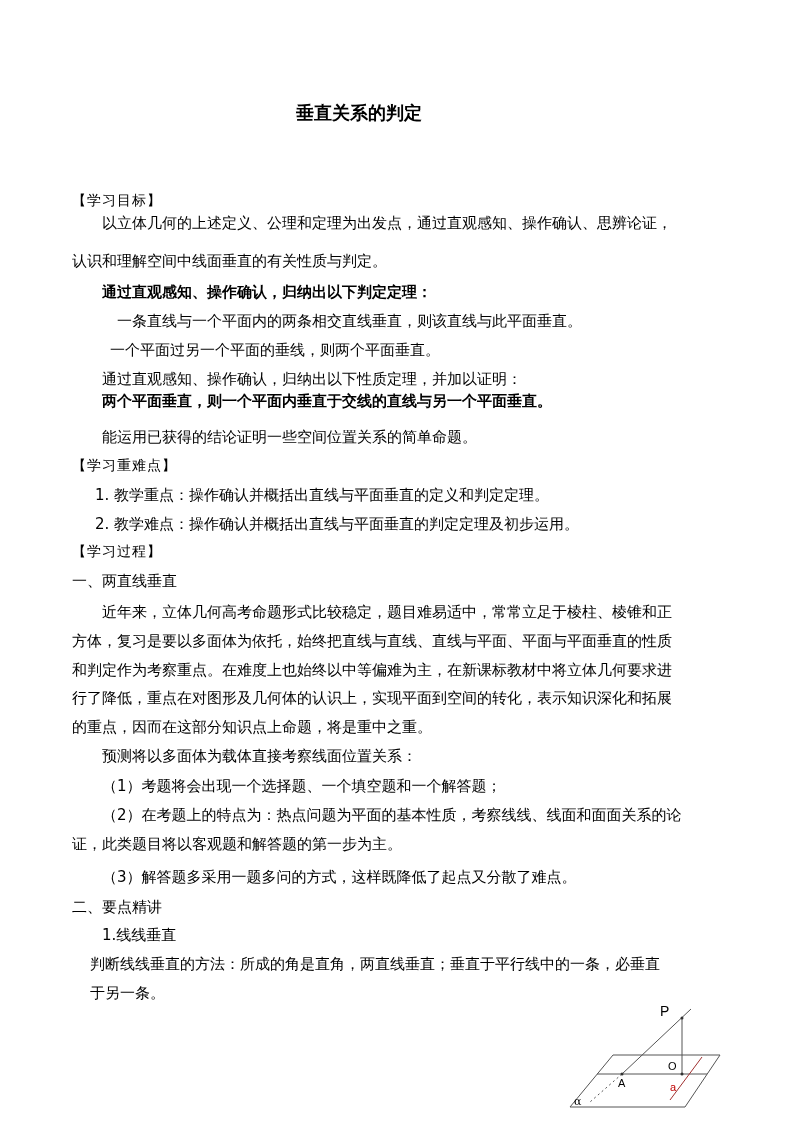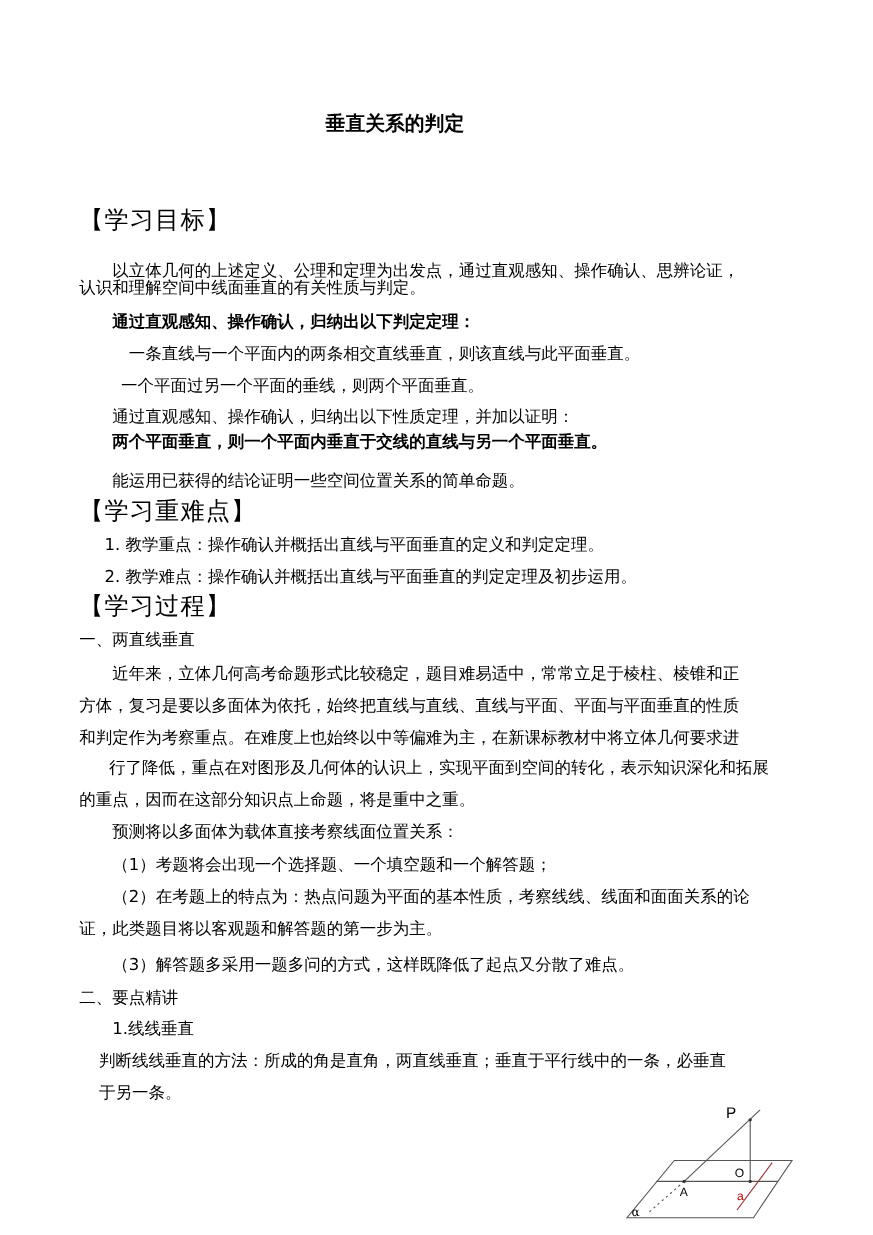"【学习目标】" .heading { font-size: 22px -> 14px }
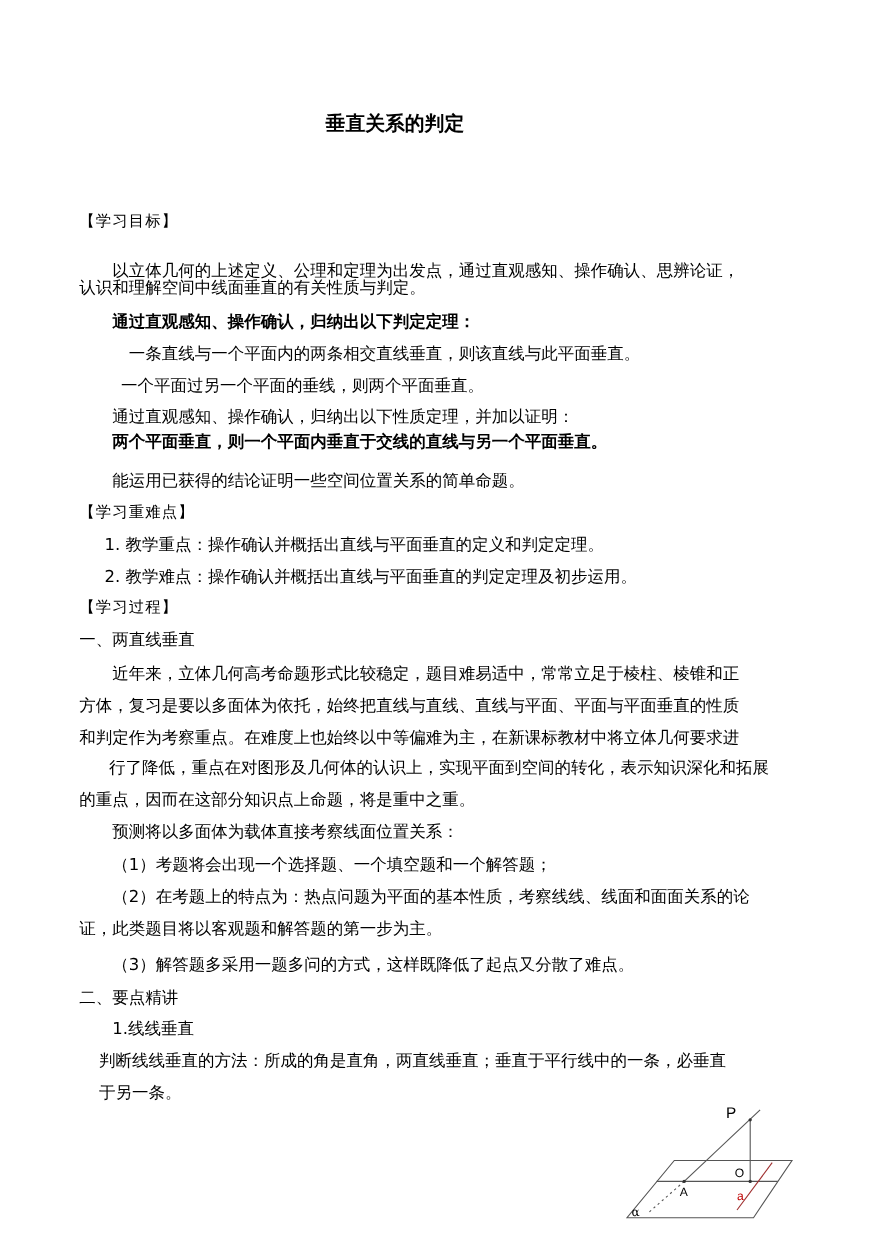"以立体几何的上述定义、公理和定理为出发点，通过直观感知、操作确认、思辨论证，" div.line { top: 236px -> 213px }
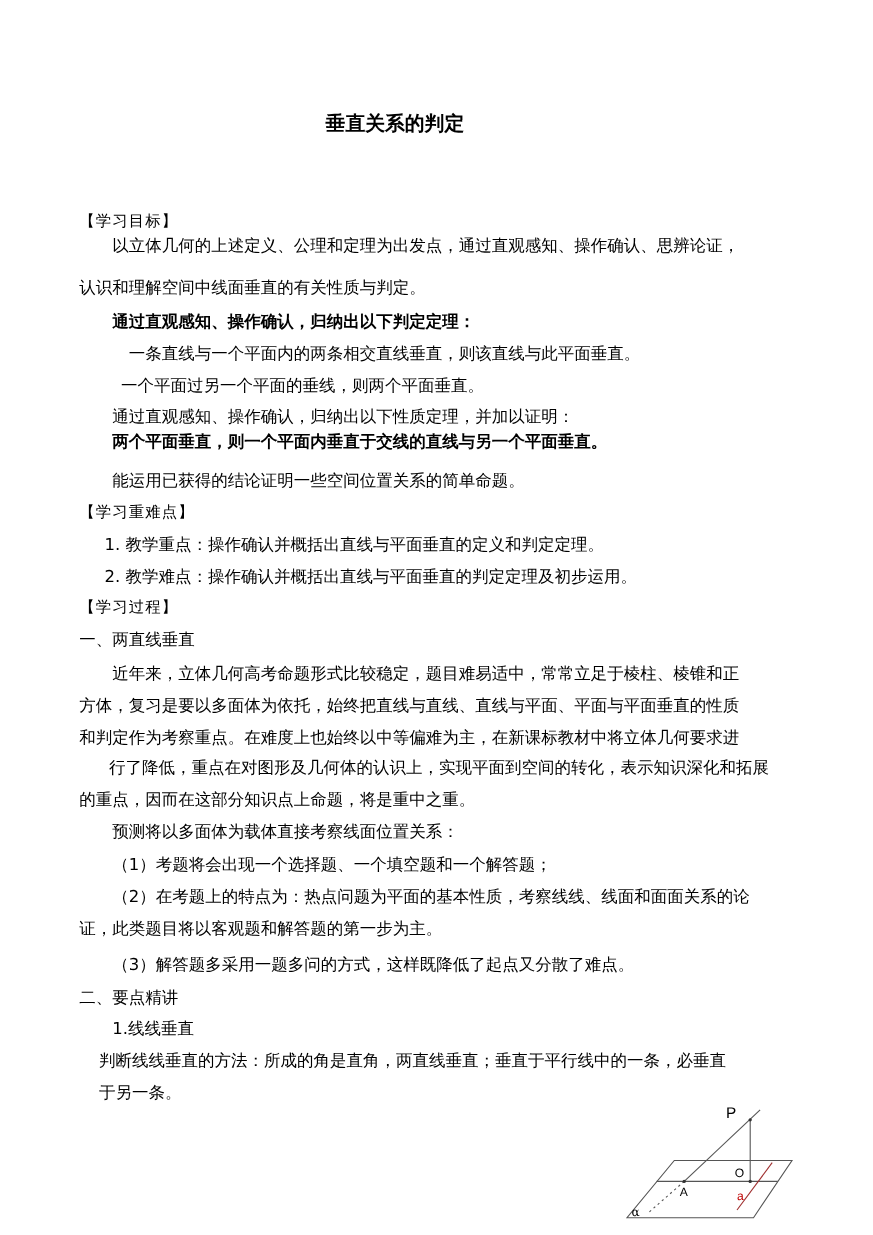"行了降低，重点在对图形及几何体的认识上，实现平面到空间的转化，表示知识深化和拓展" div.line { margin-left: 27px -> none }
